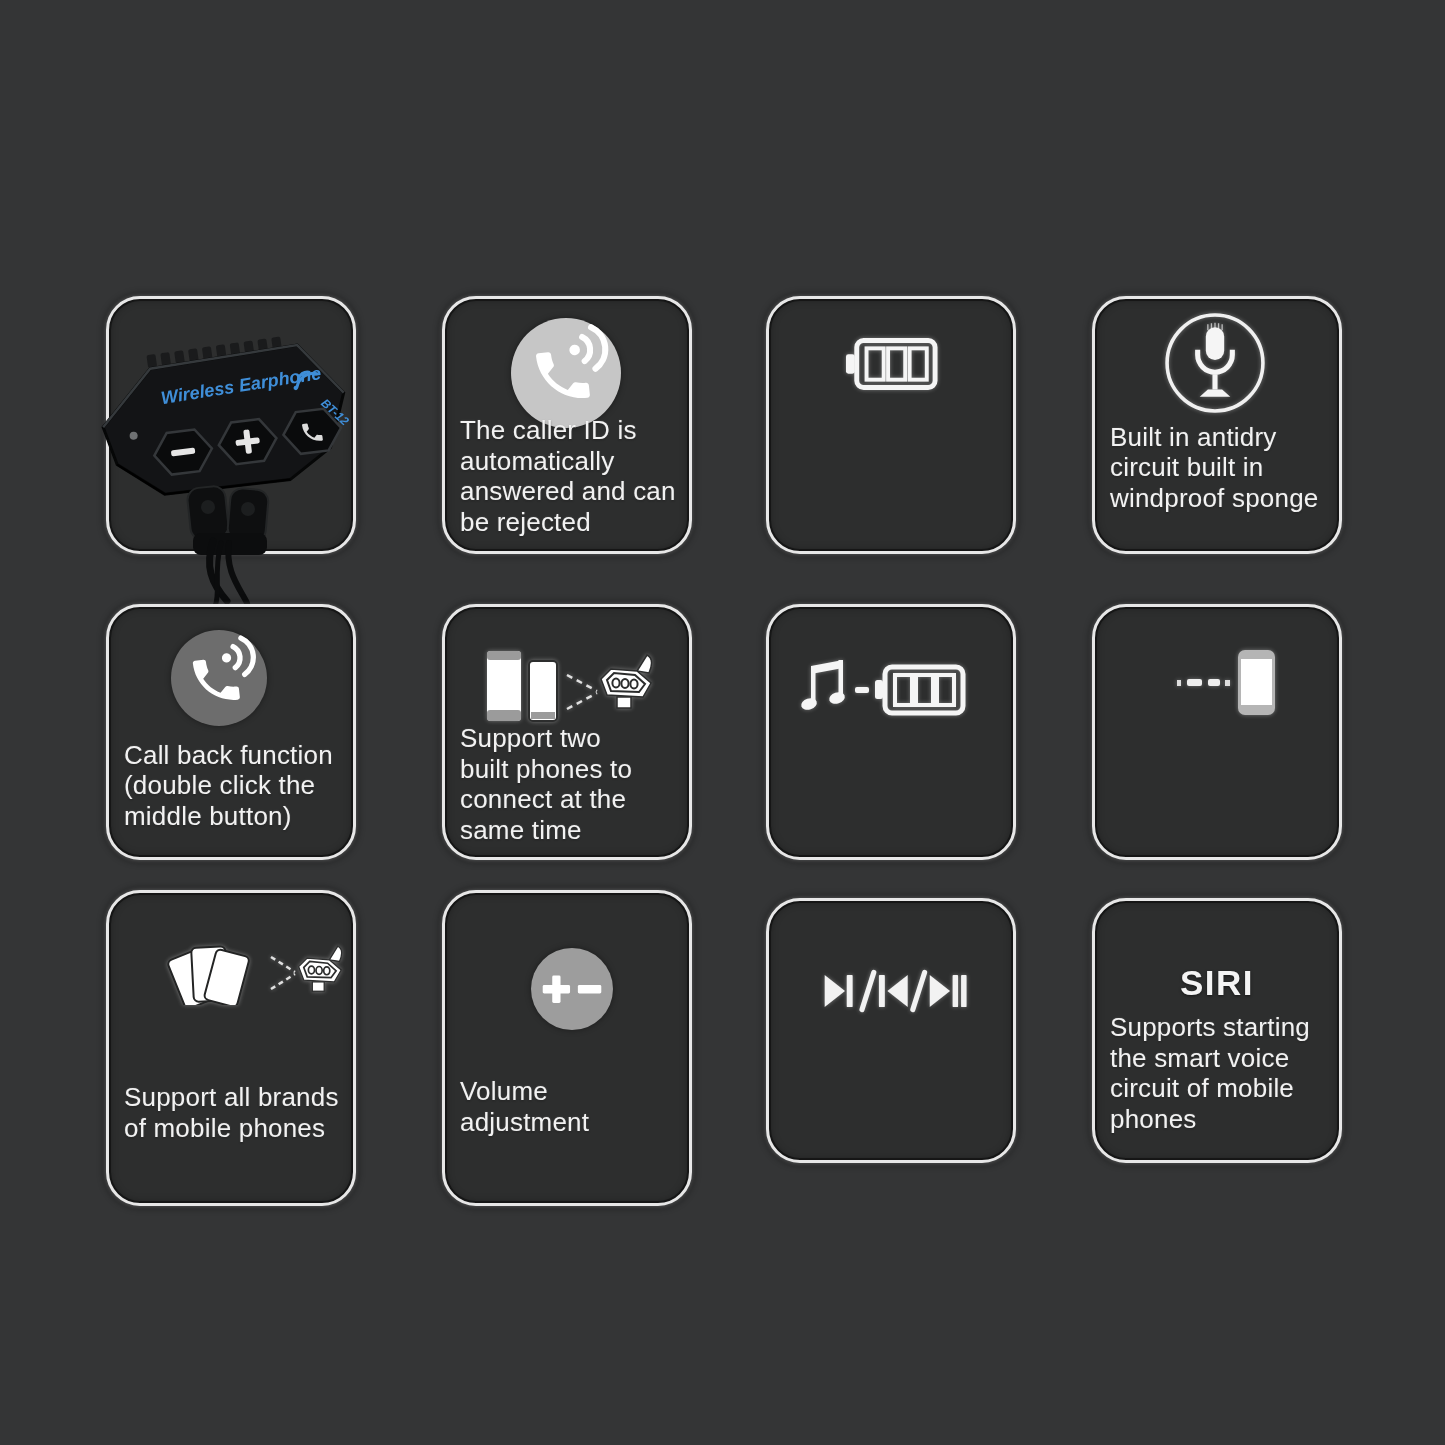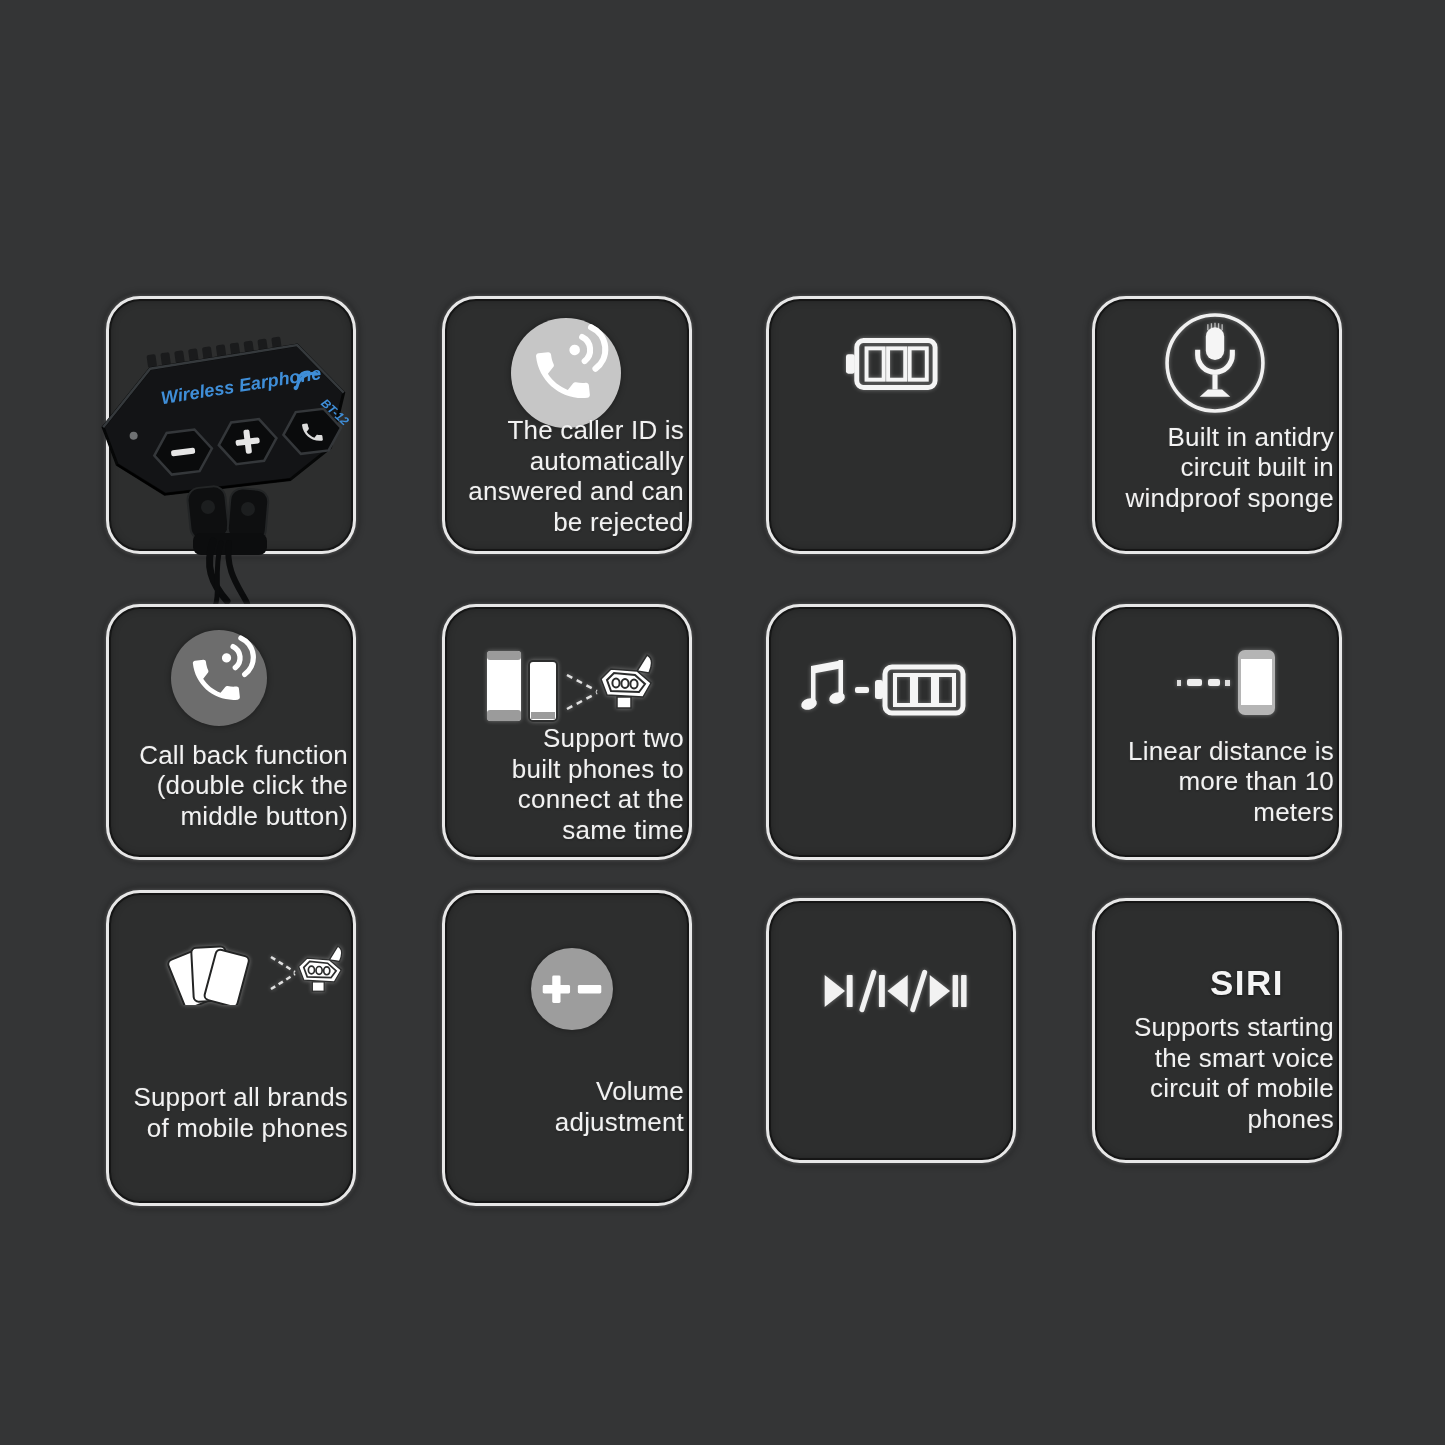"The caller ID is" .card-text { text-align: right -> none }
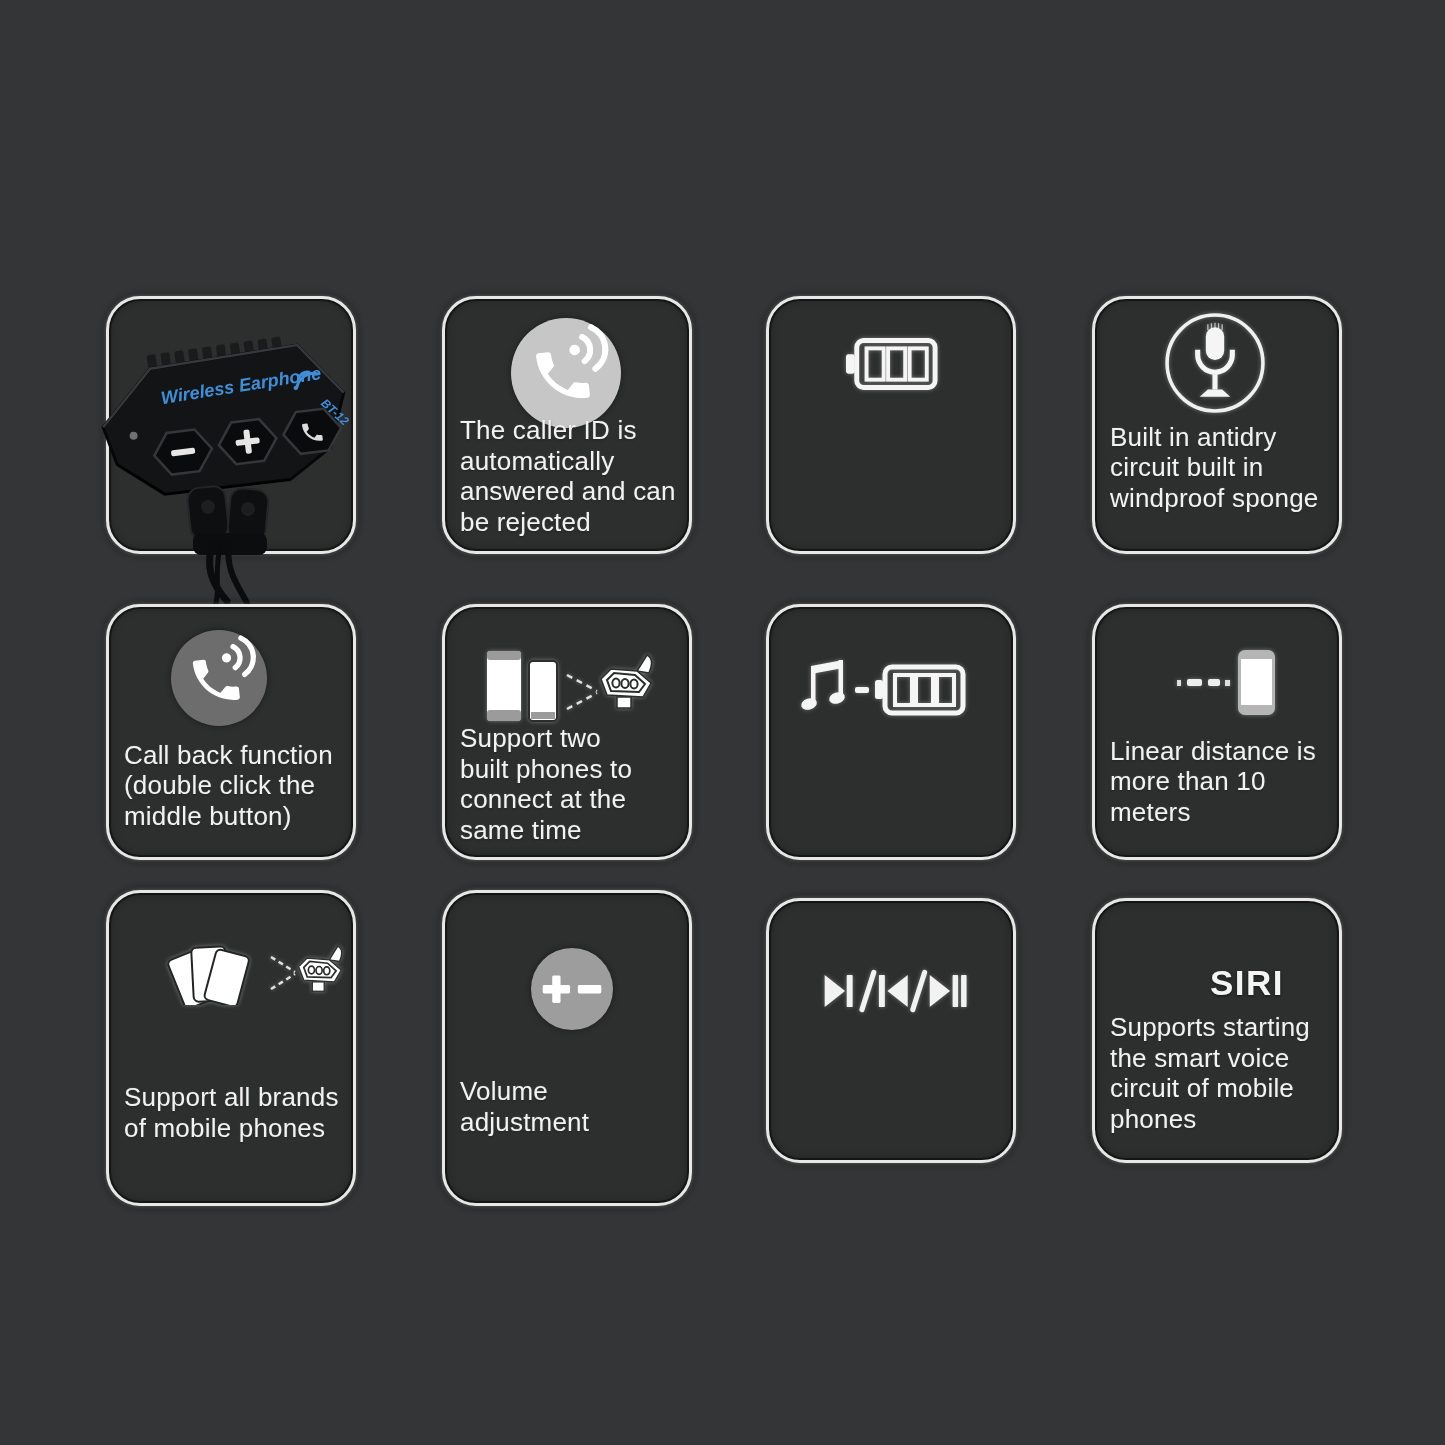"Linear distance is" div.card-text { html: <div>Linear distance is more than 10 meters</div> -> none }
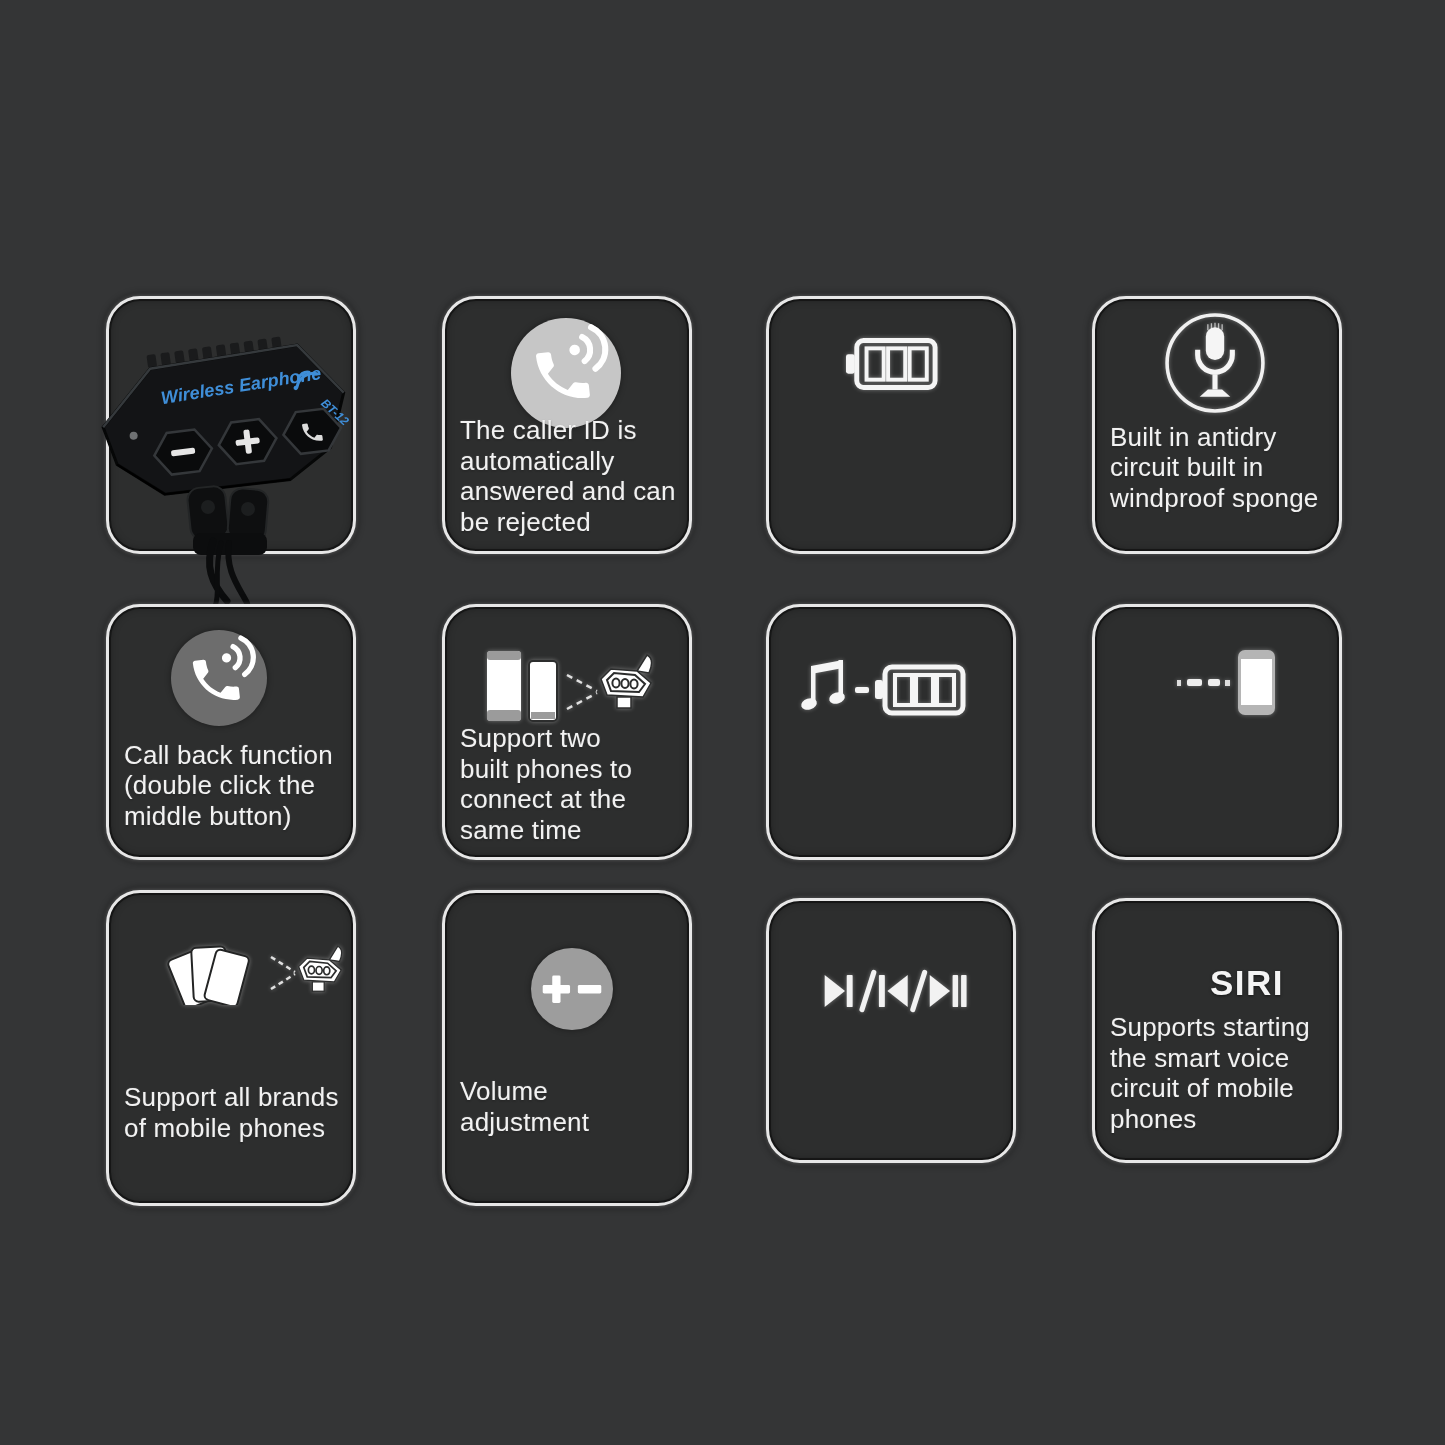"SIRI" .siri-title { padding-left: 30px -> none }
